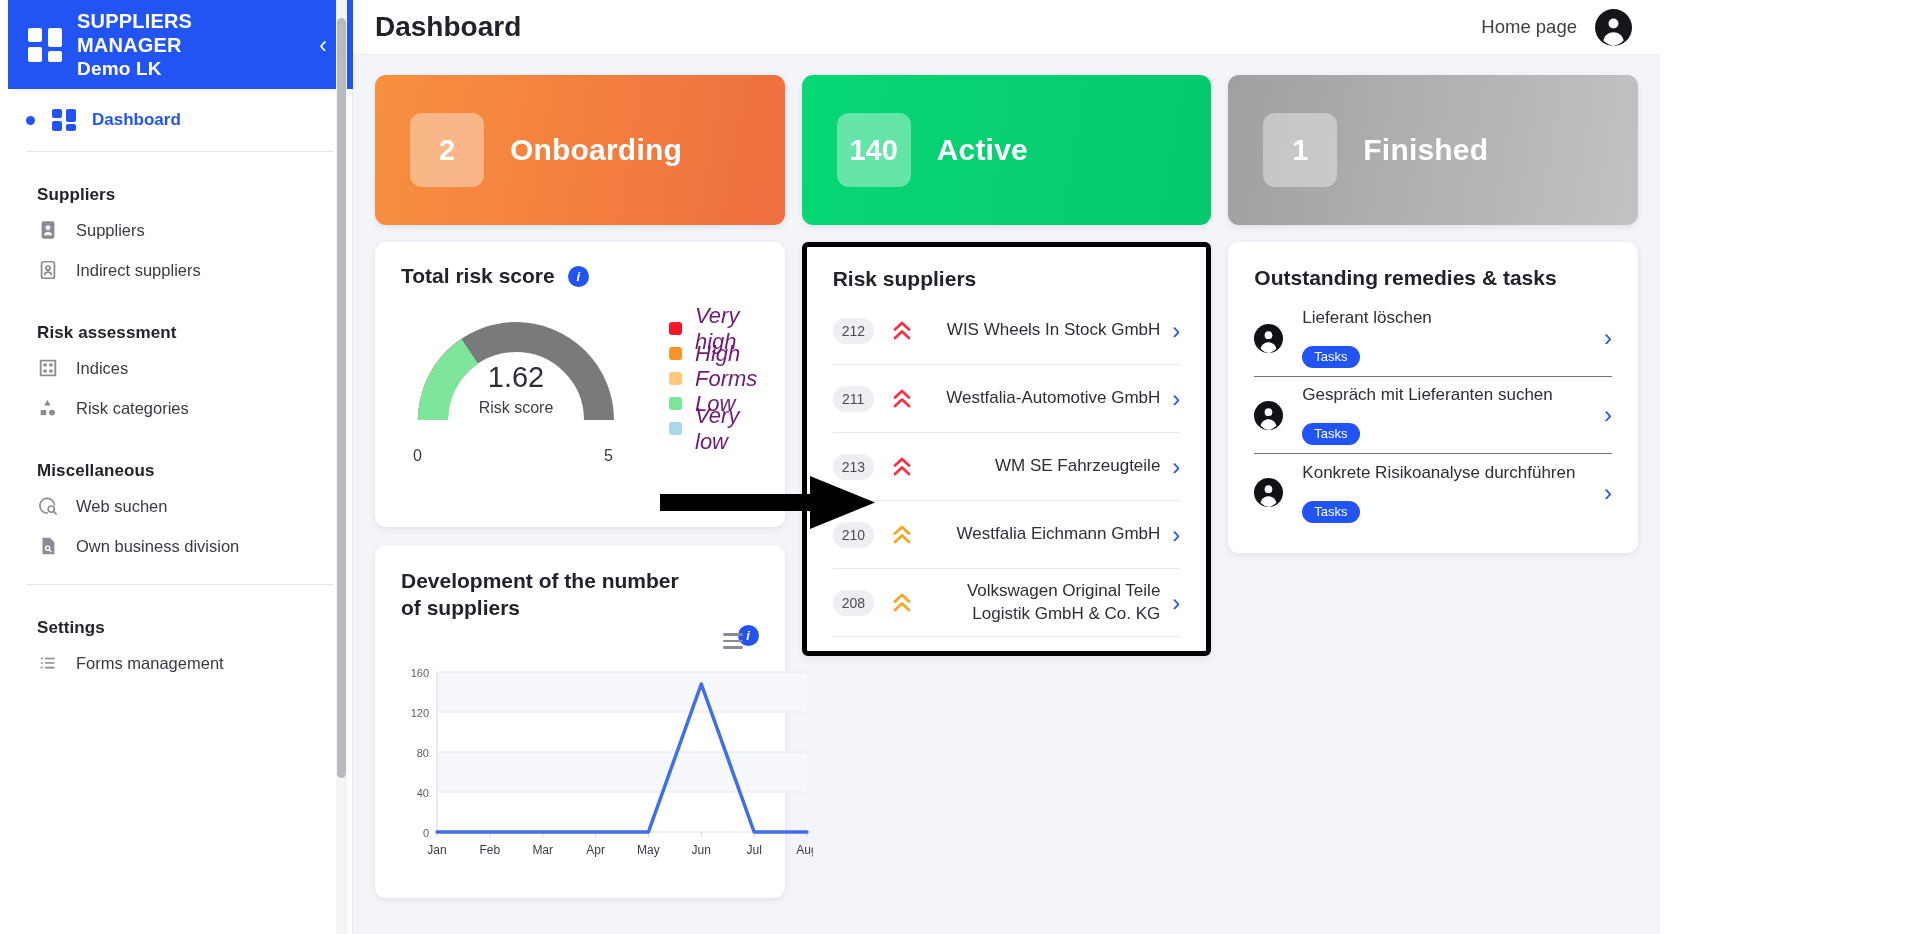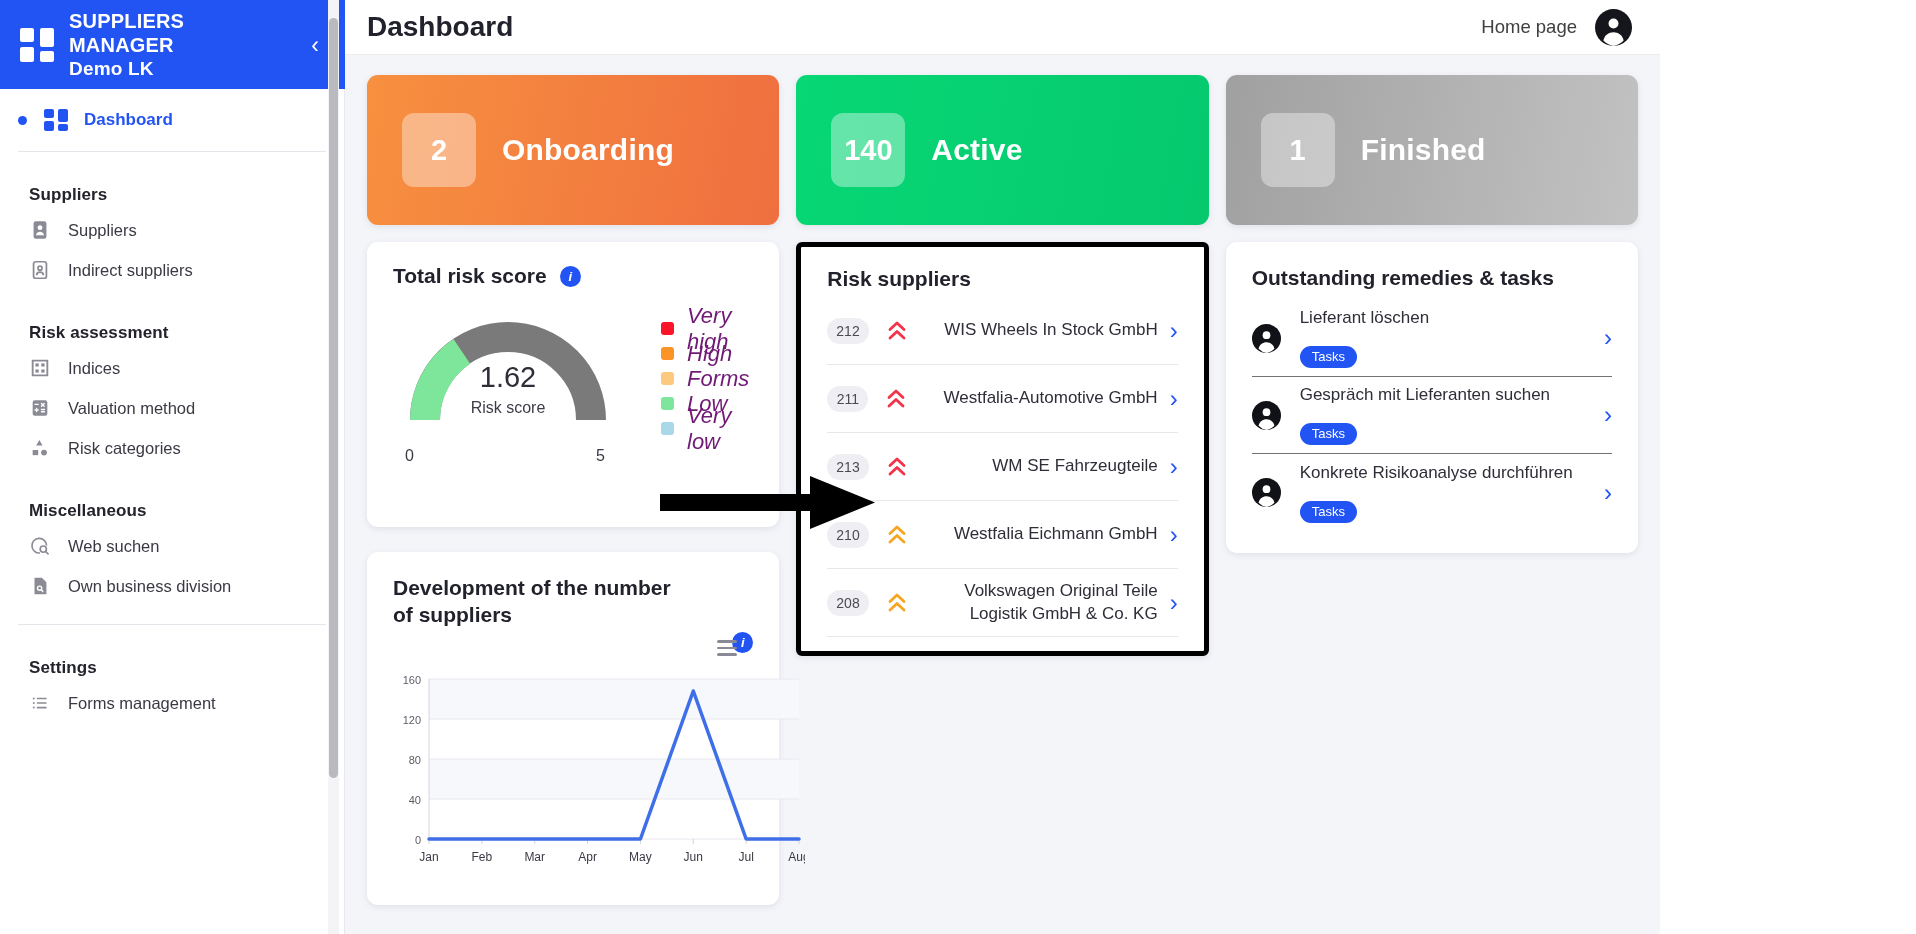"SUPPLIERS" #app { padding-left: none -> 8px }
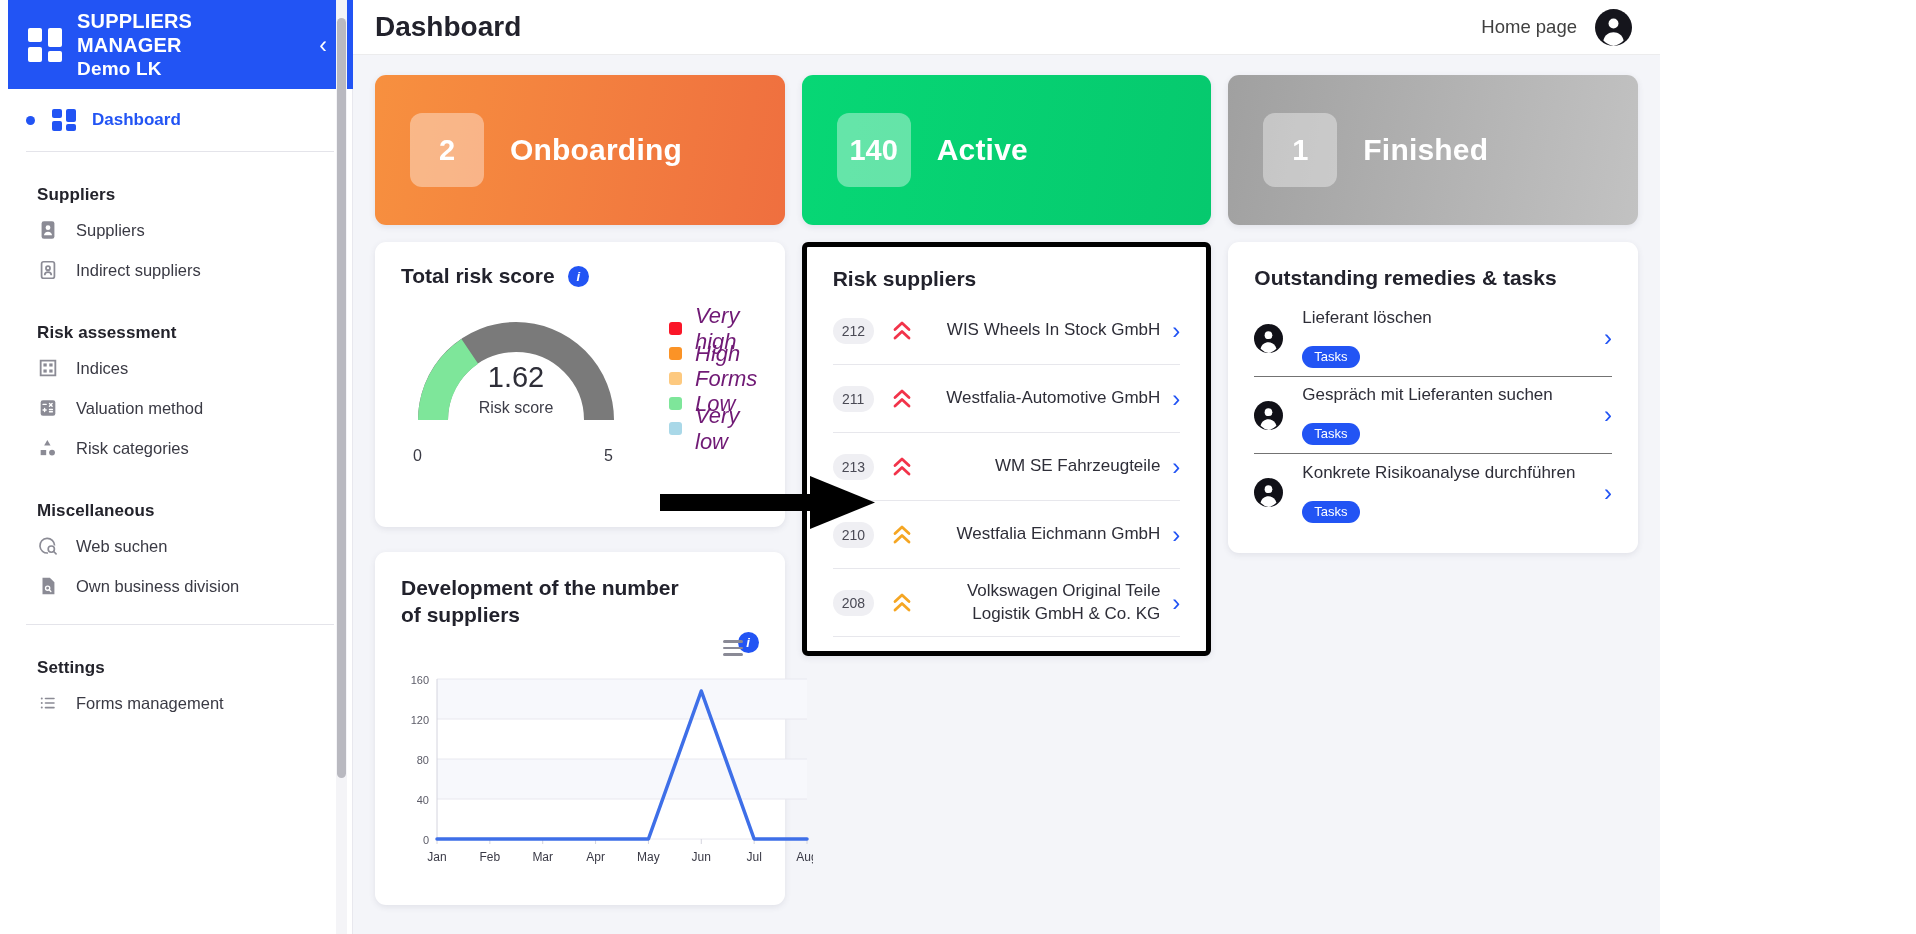"Total risk score" .col { gap: 25px -> 18px }
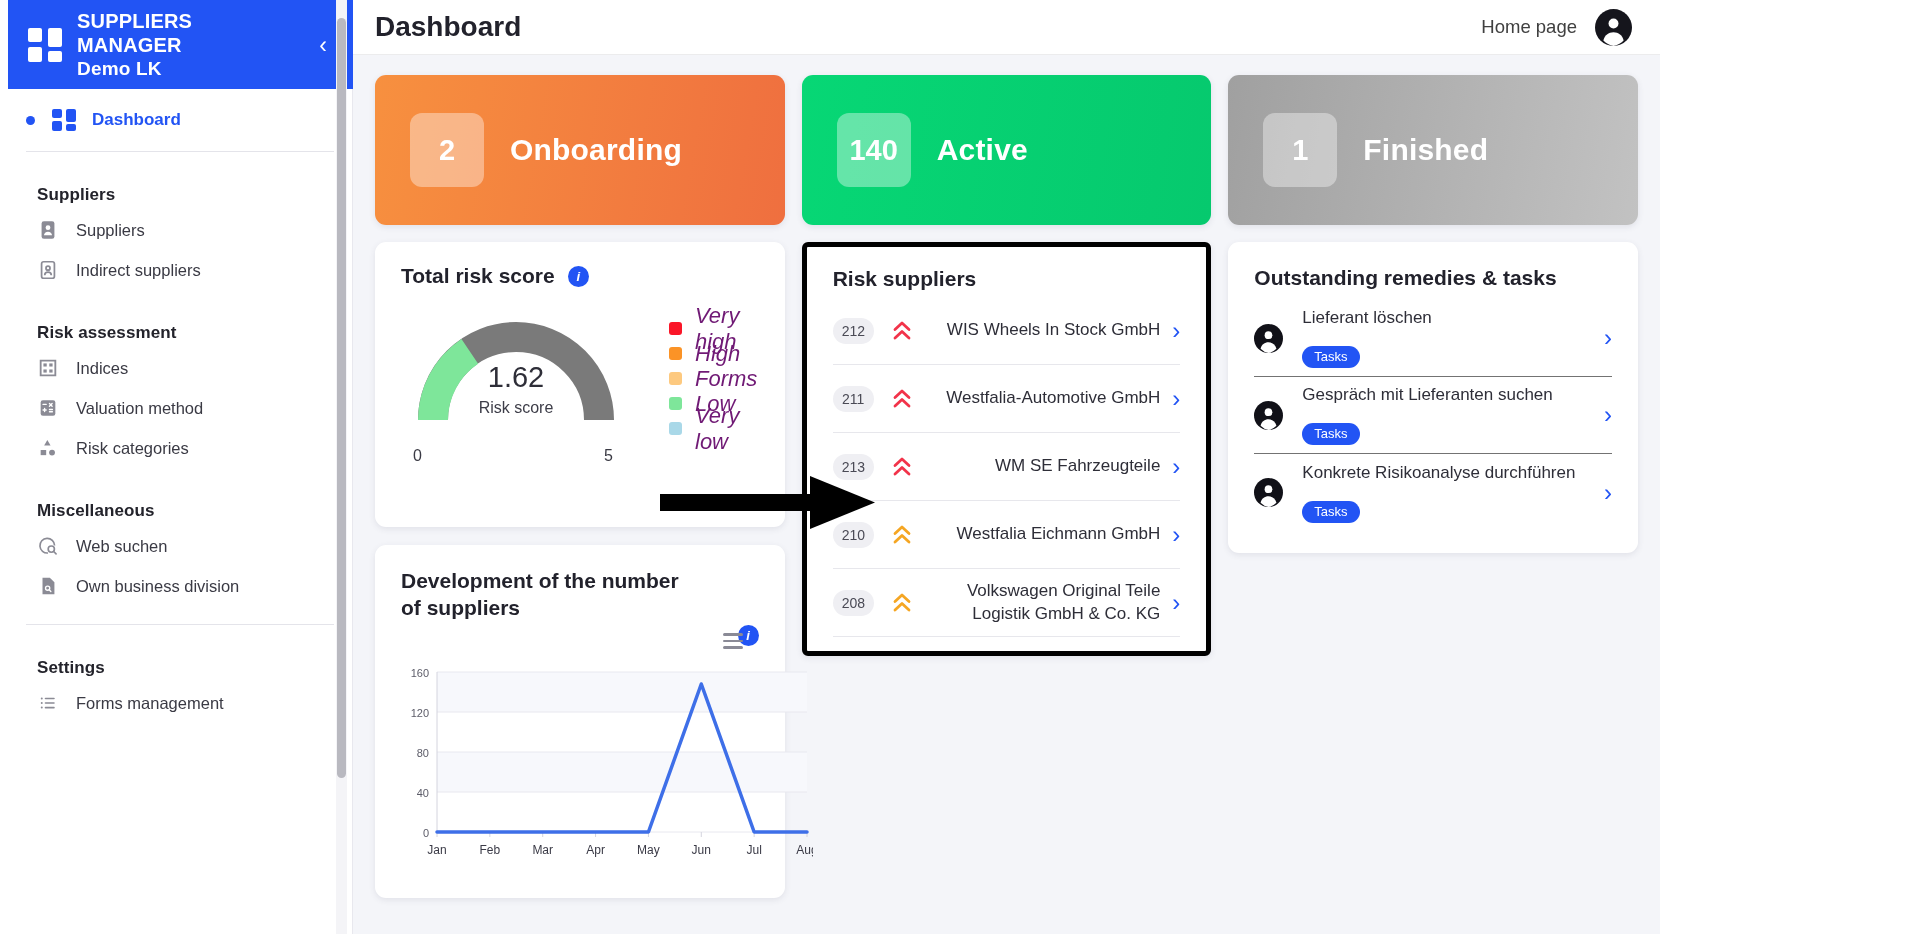"Valuation method" div.nav-item { html: <div> <span> <svg> <rect></rect> <path></path> </svg> </span> <span>Valuation method</span> </div> -> none }
